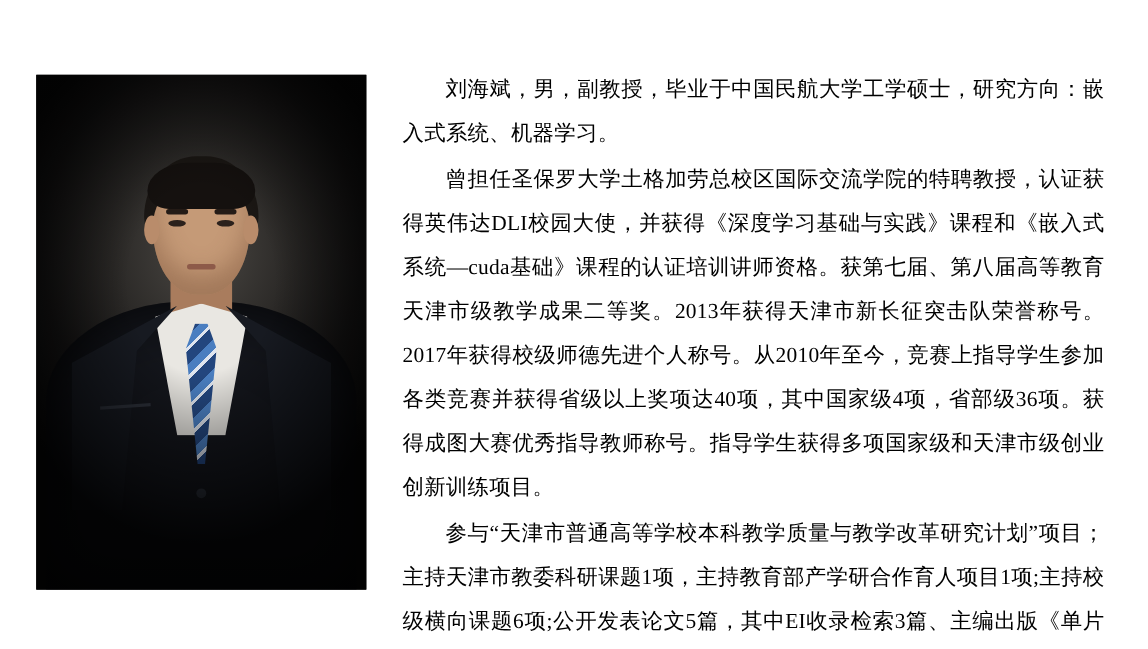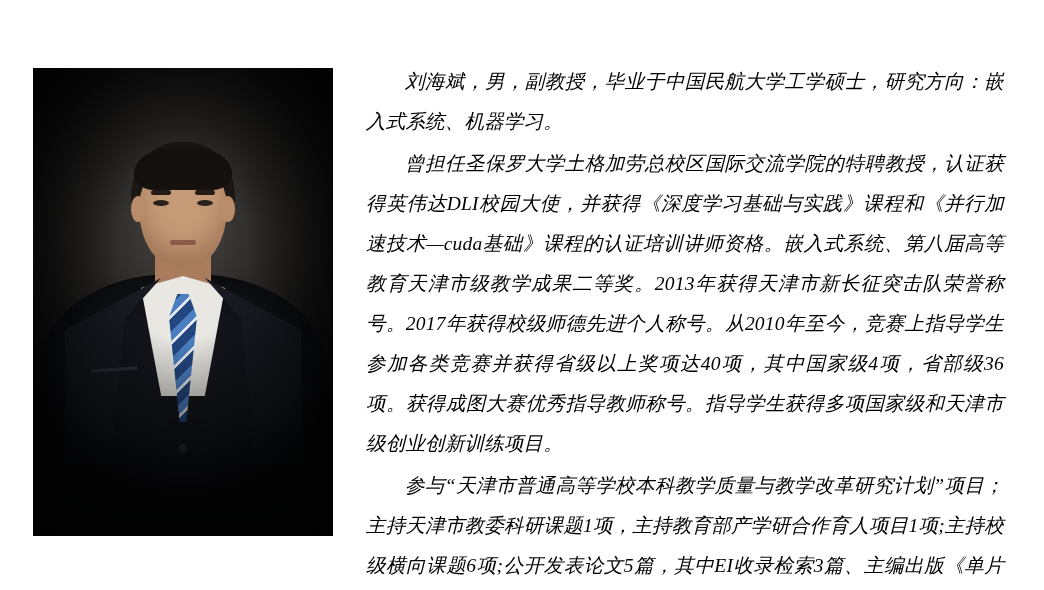"刘海斌，男，副教授，毕业于中国民航大学工学硕士，研究方向：嵌入式系统、机器学习。" .page { font-style: italic -> none }
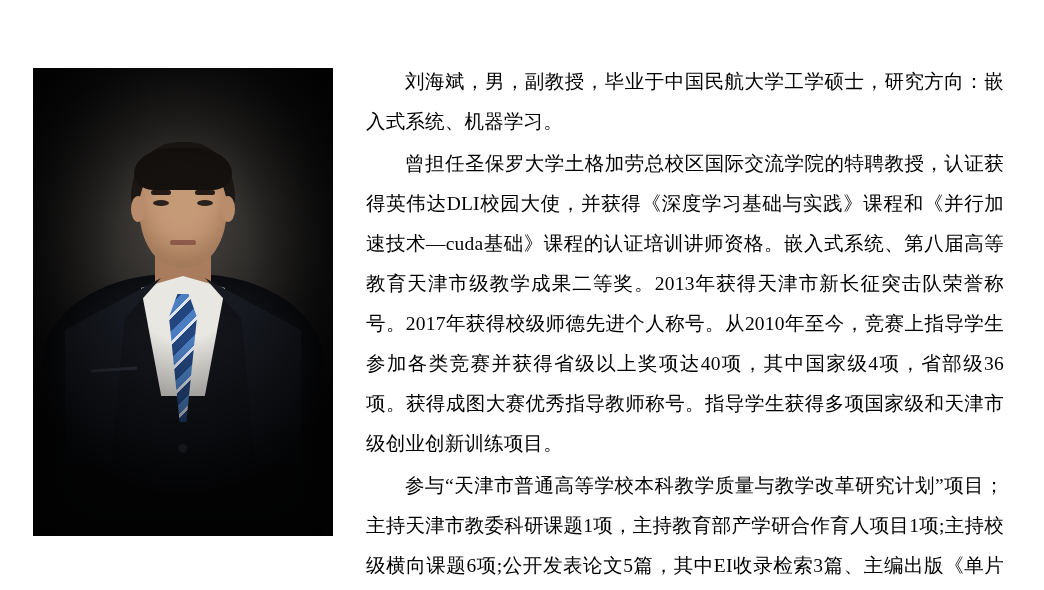"曾担任圣保罗大学土格加劳总校区国际交流学院的特聘教授，认证获得英伟达DLI校园大" p { text: 并行加速技术—cuda基础》课程的认证培训讲师资格。嵌入式系统 -> 嵌入式系统—cuda基础》课程的认证培训讲师资格。获第七届 }
